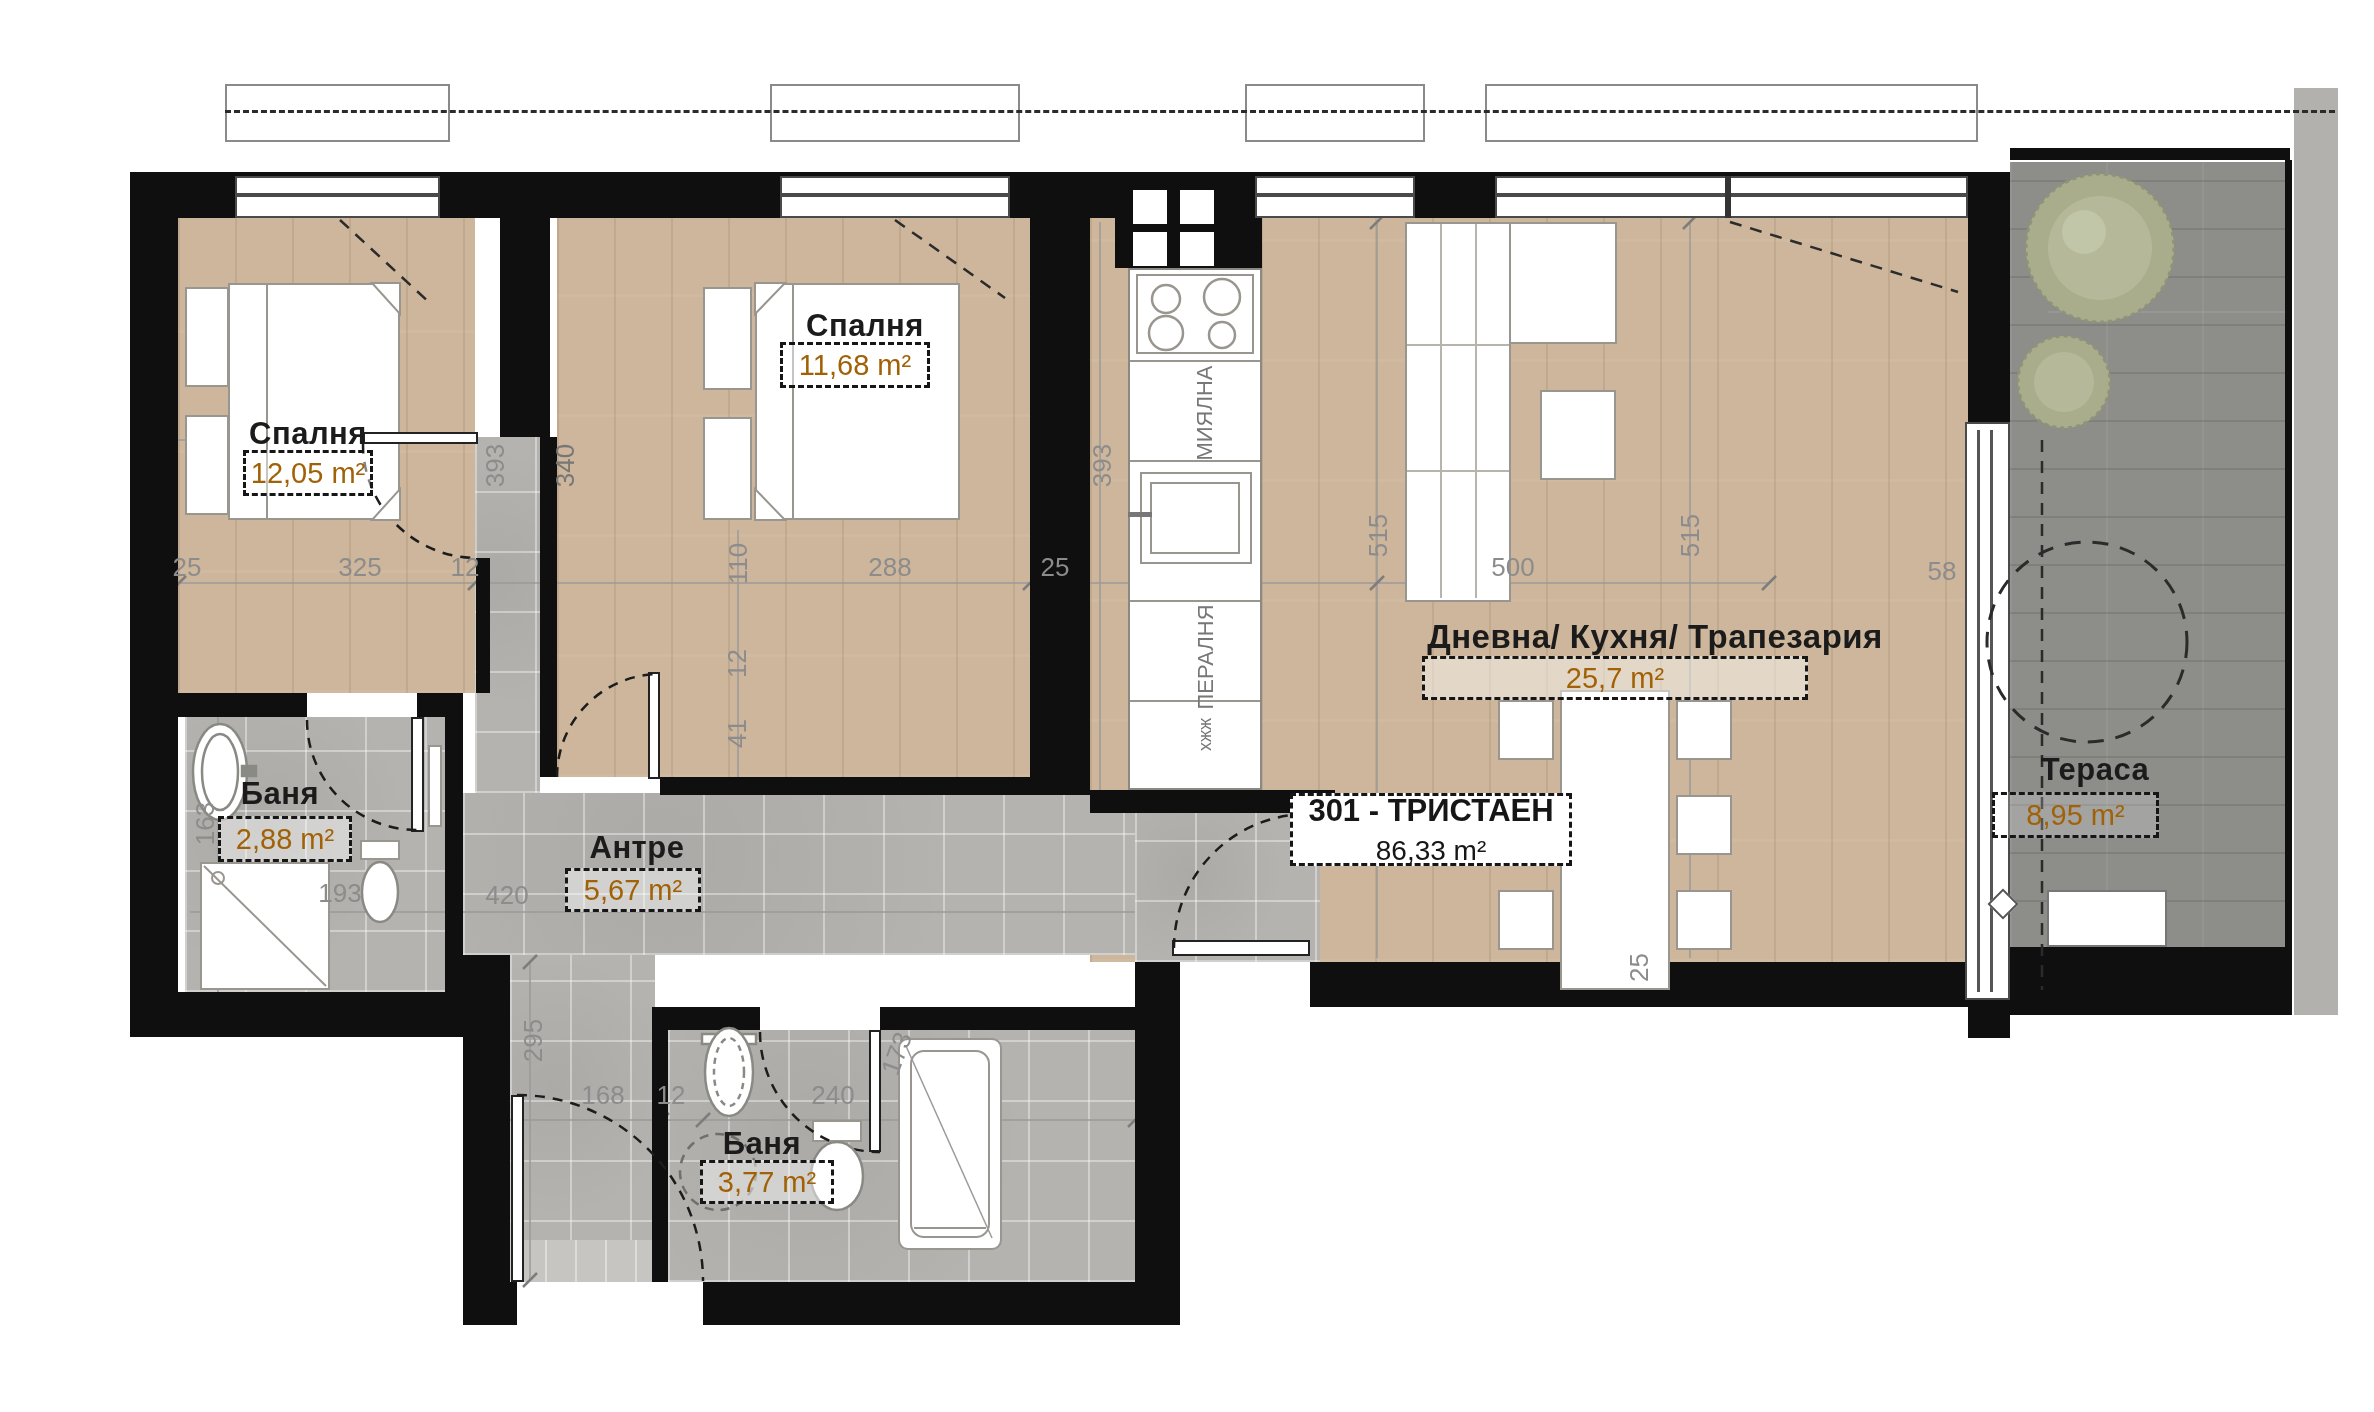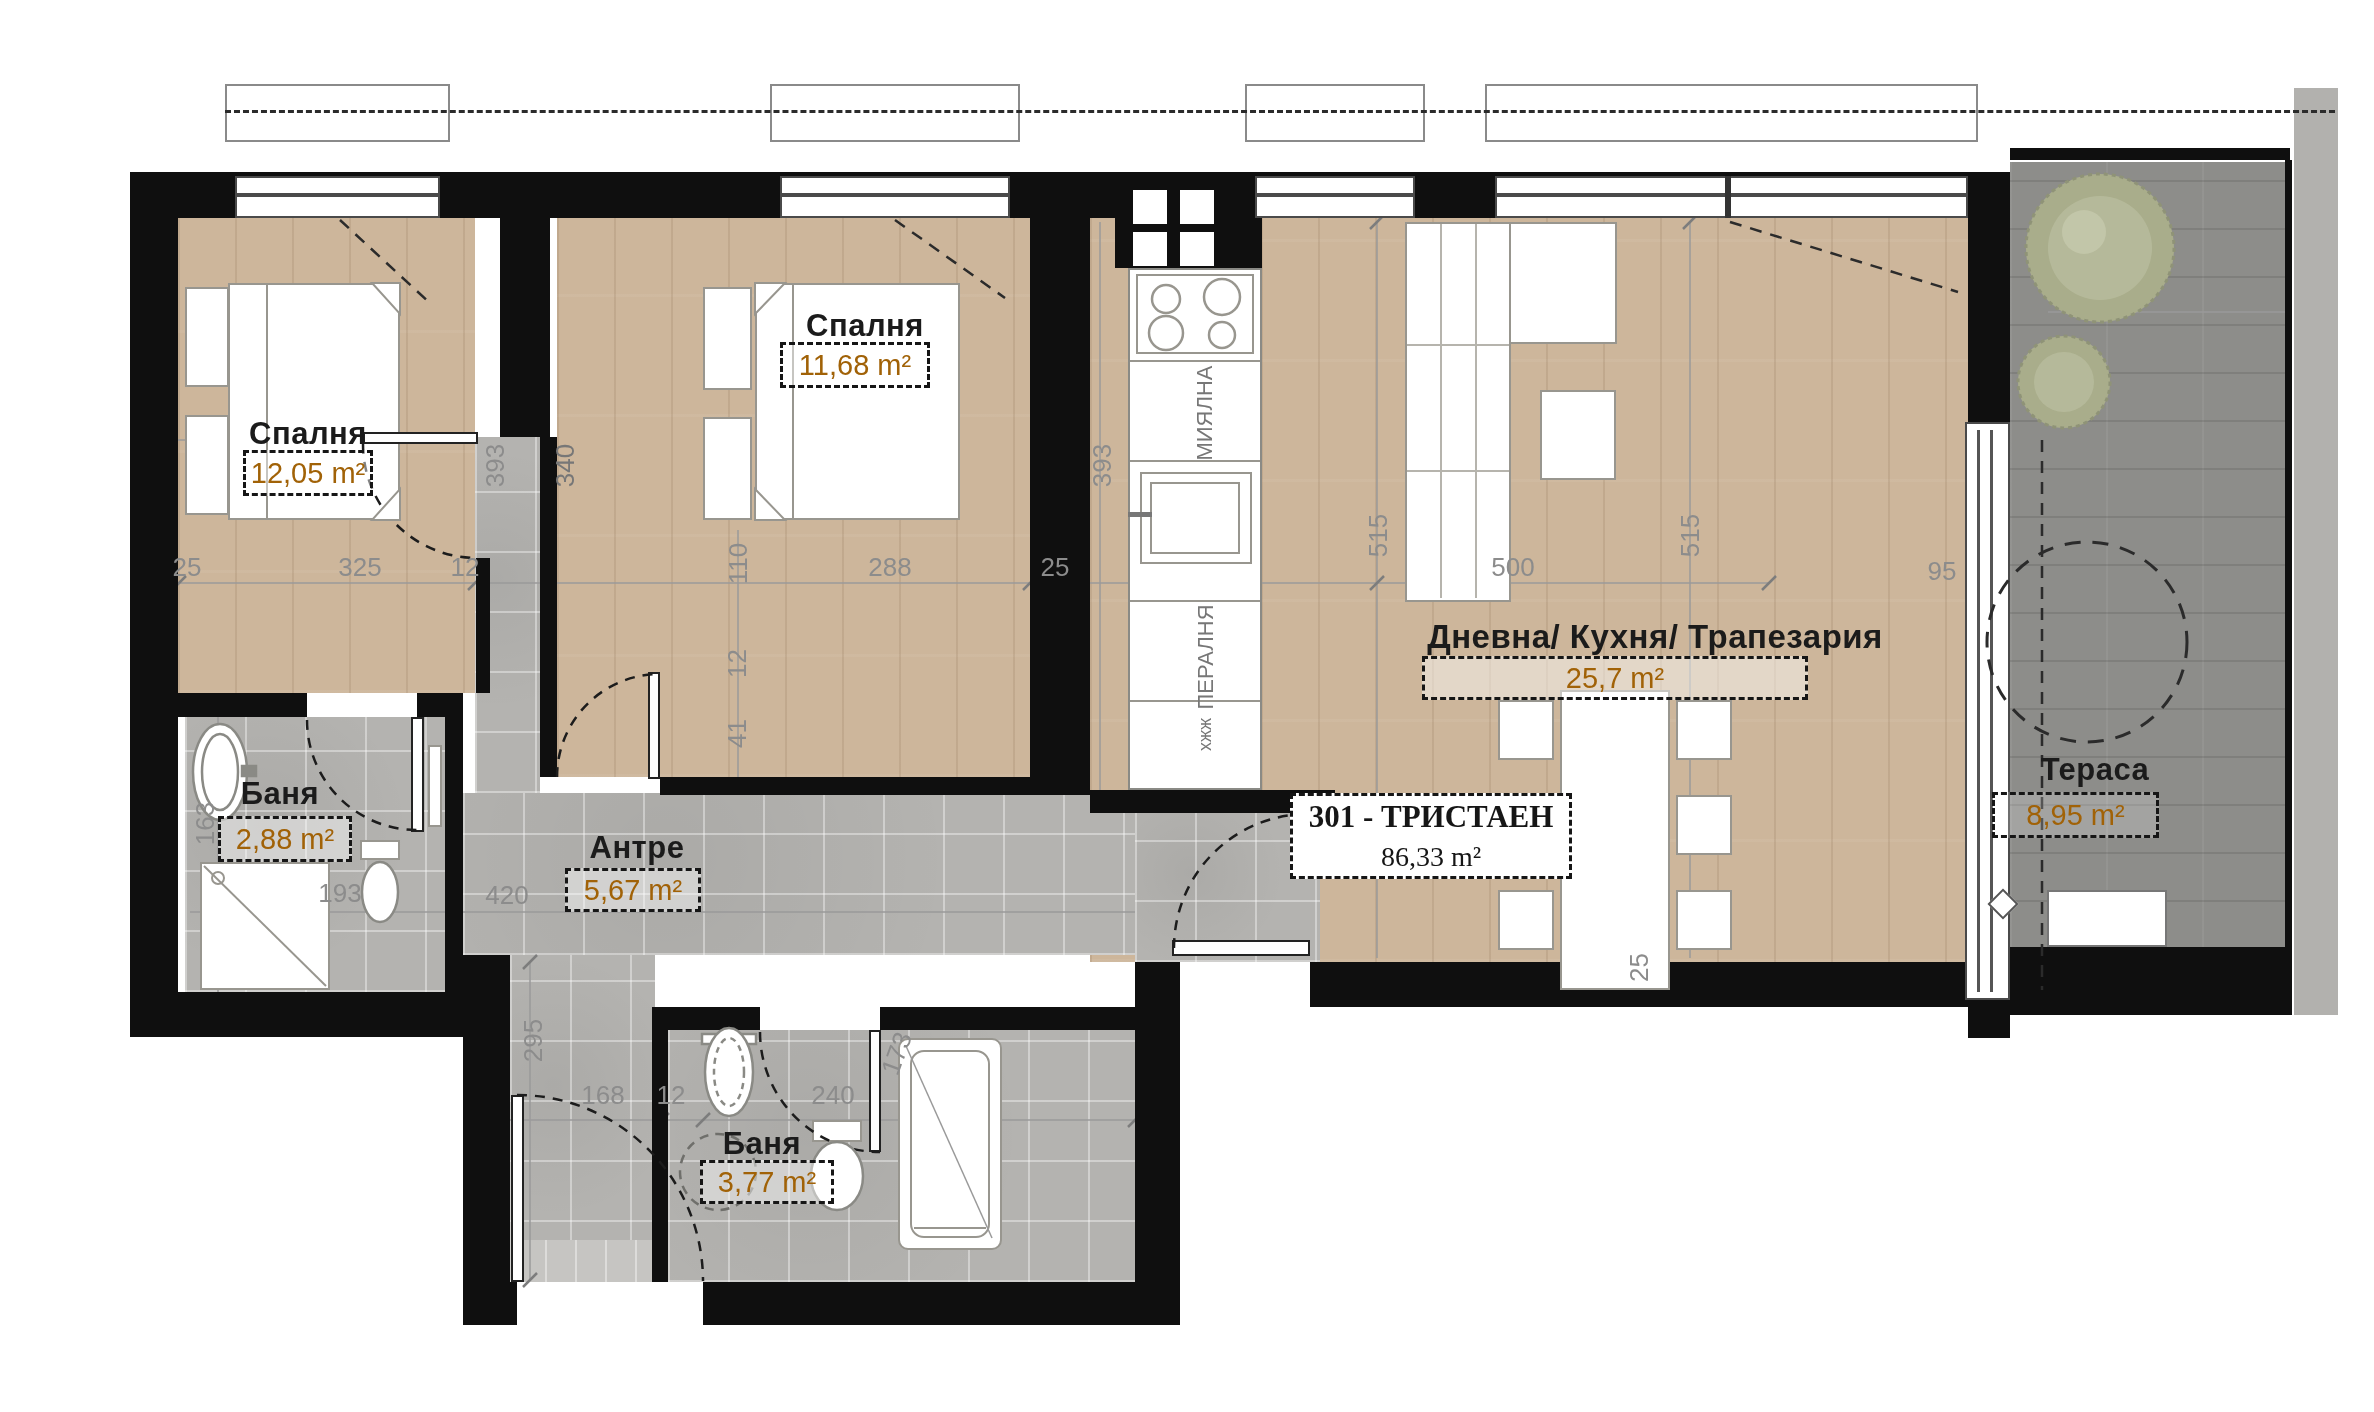"95" div.dim { text: 95 -> 58 }
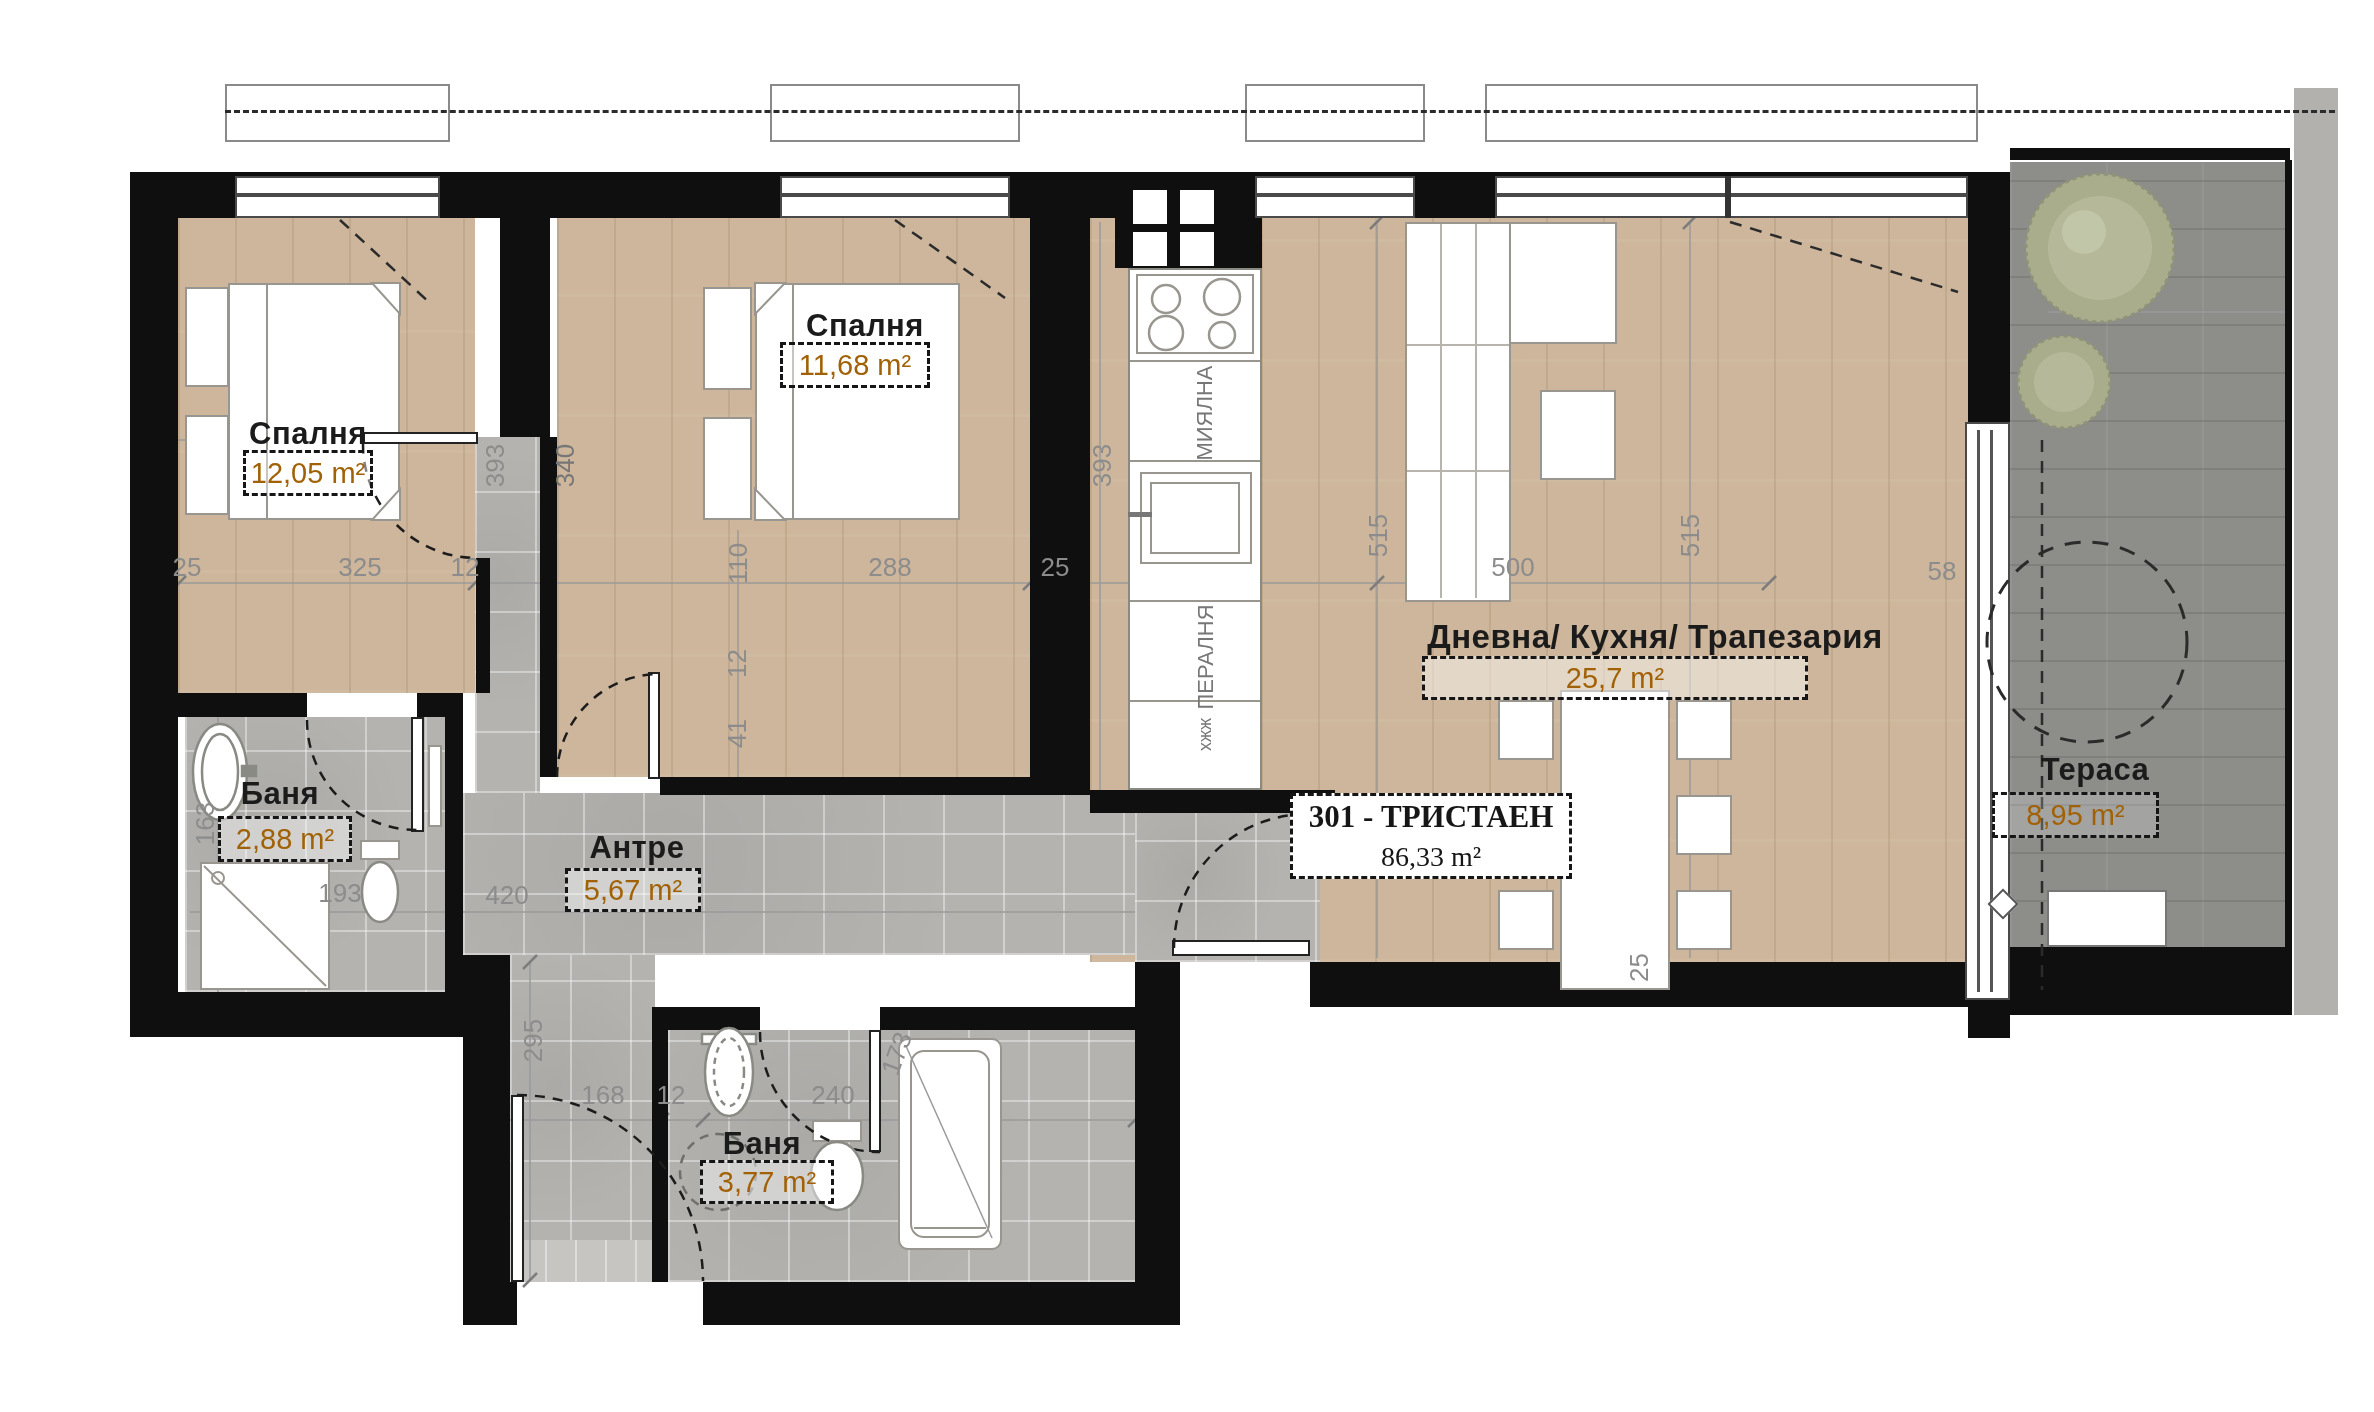"301 - ТРИСТАЕН" div.unitbox { font-family: Liberation Serif, serif -> none; height: 86px -> 73px }
